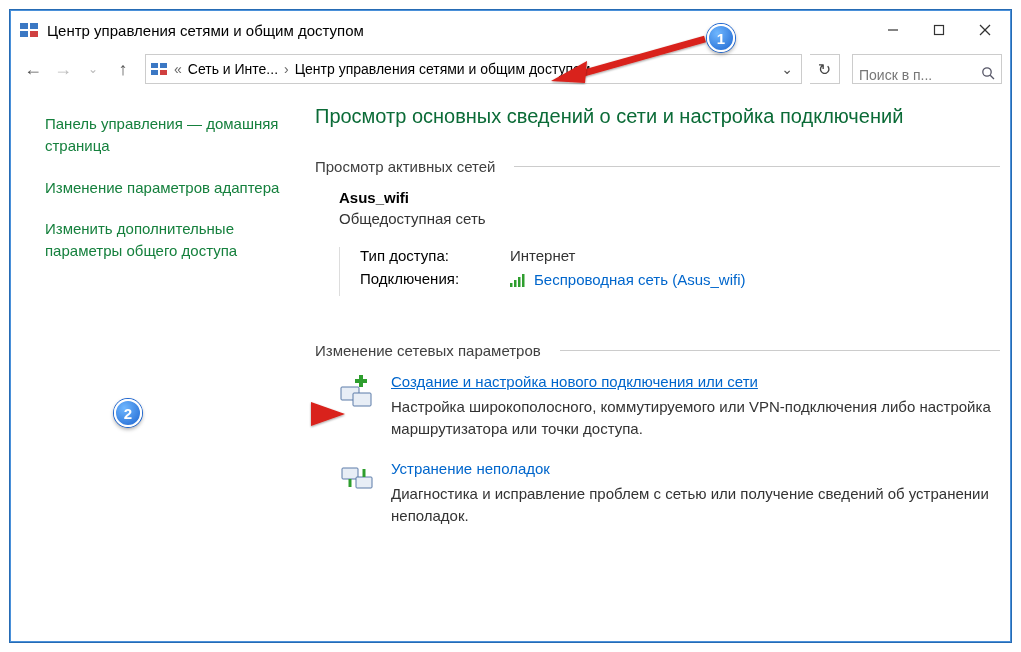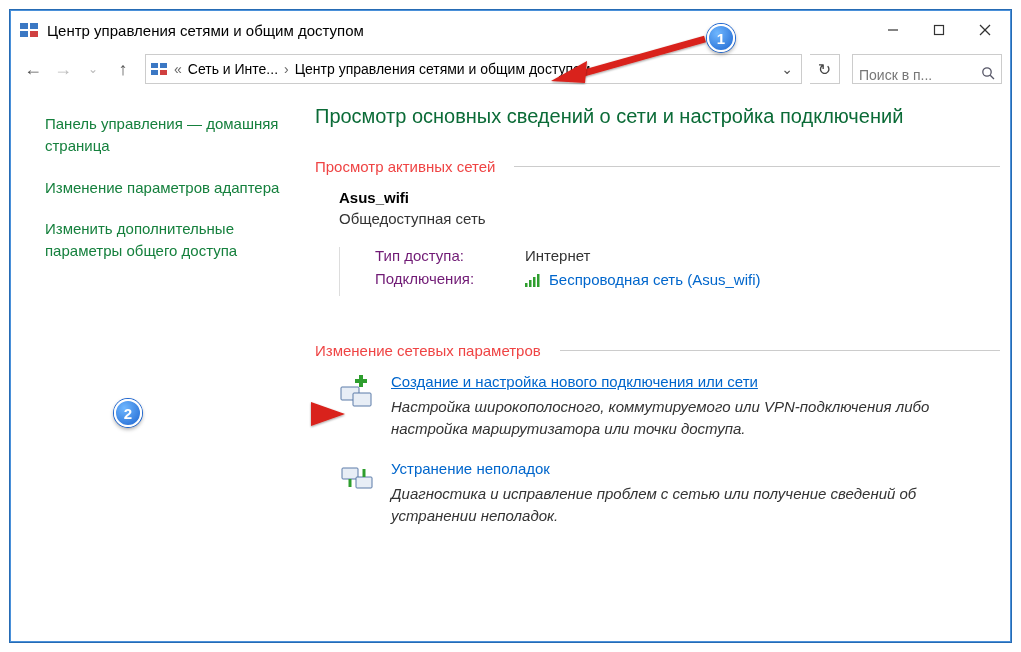"Просмотр активных сетей" .section-label { color: #ef4444 -> #404040 }
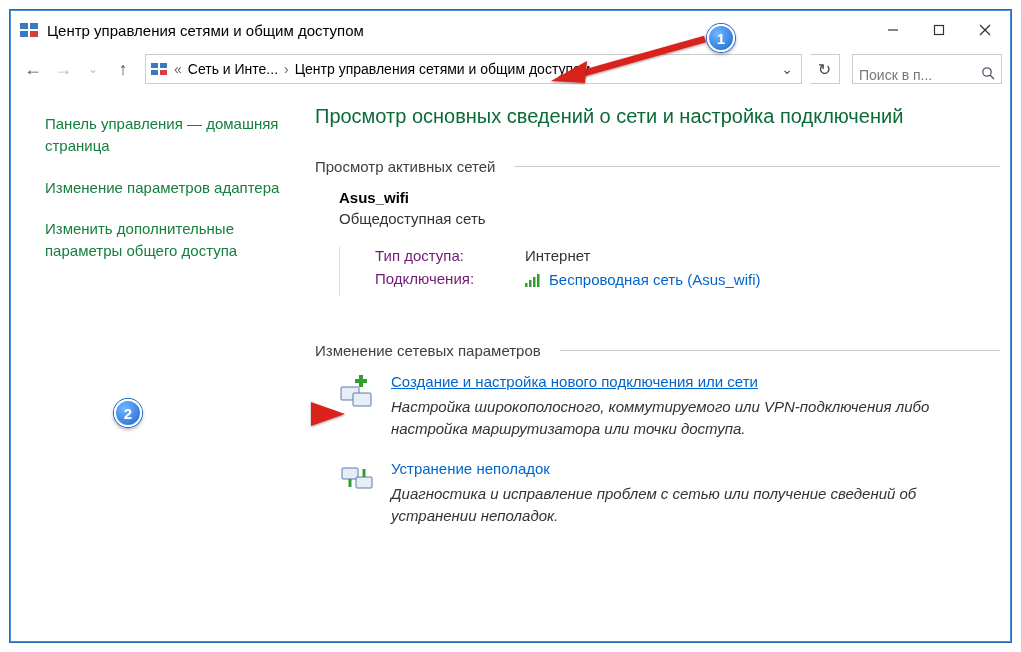"Тип доступа:" .net-row .k { color: #701a75 -> #000000; margin-left: 15px -> none }
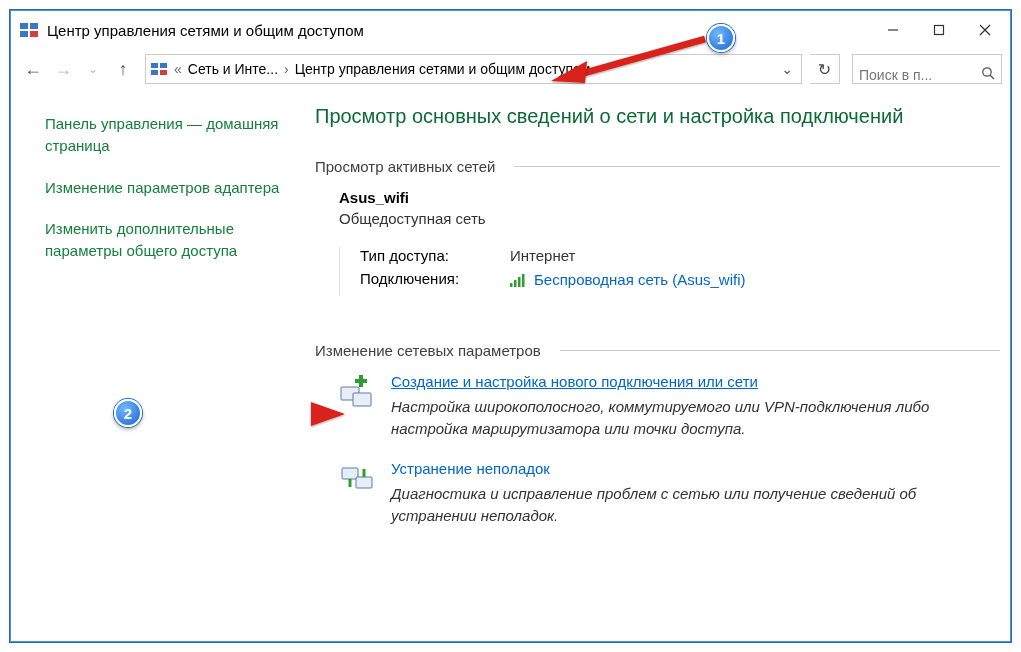"Настройка широкополосного," .change-text .desc { font-style: italic -> none }
